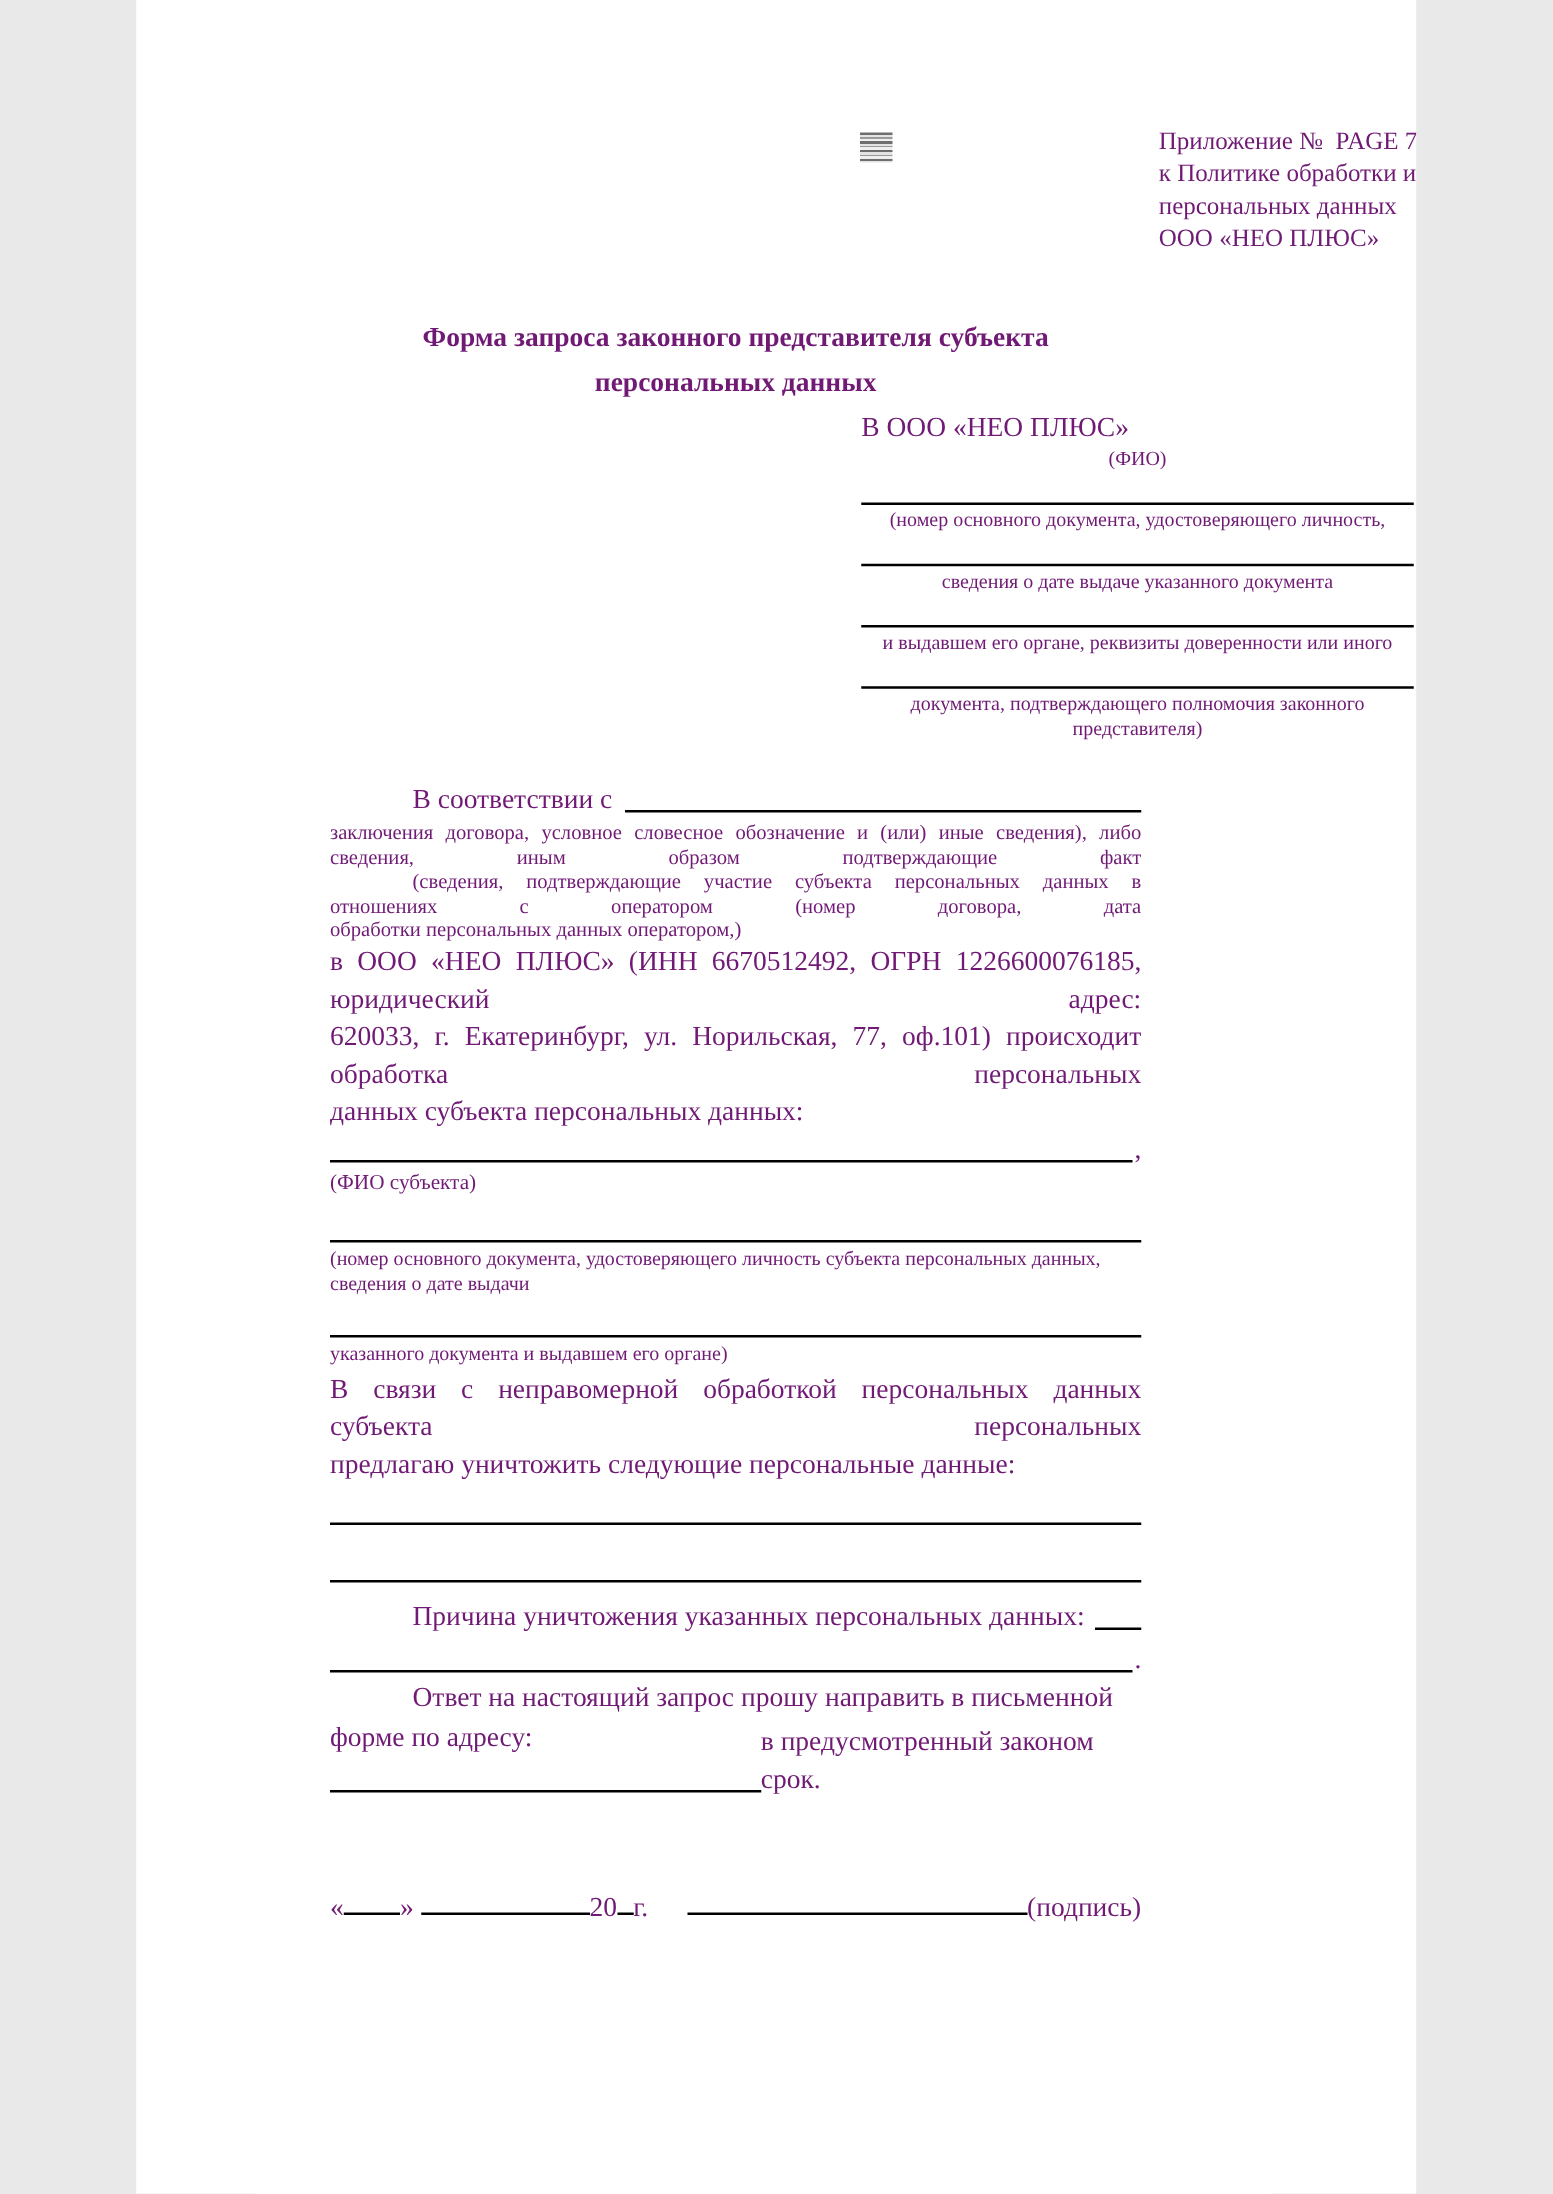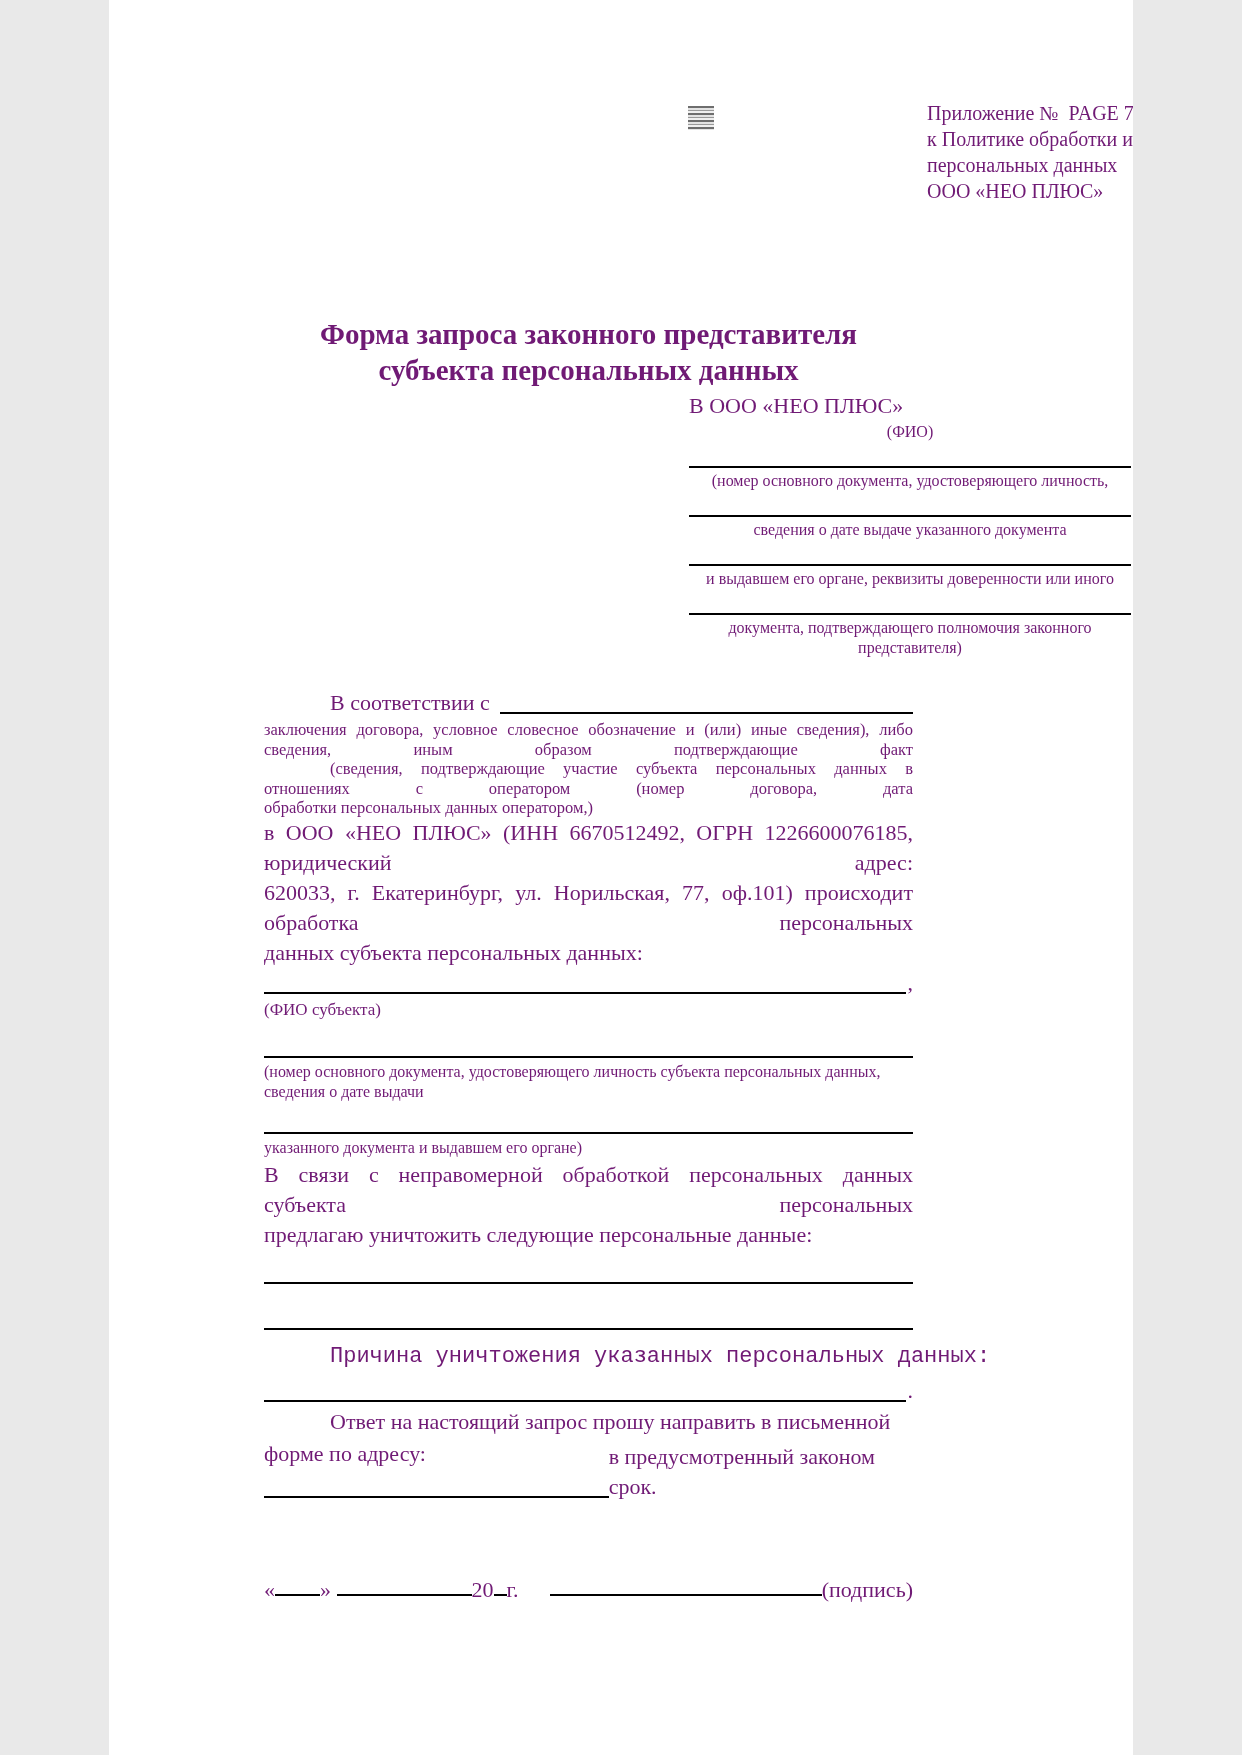"Форма запроса законного представителя" .title { font-size: 29px -> 22px; margin-top: 110px -> 46px }
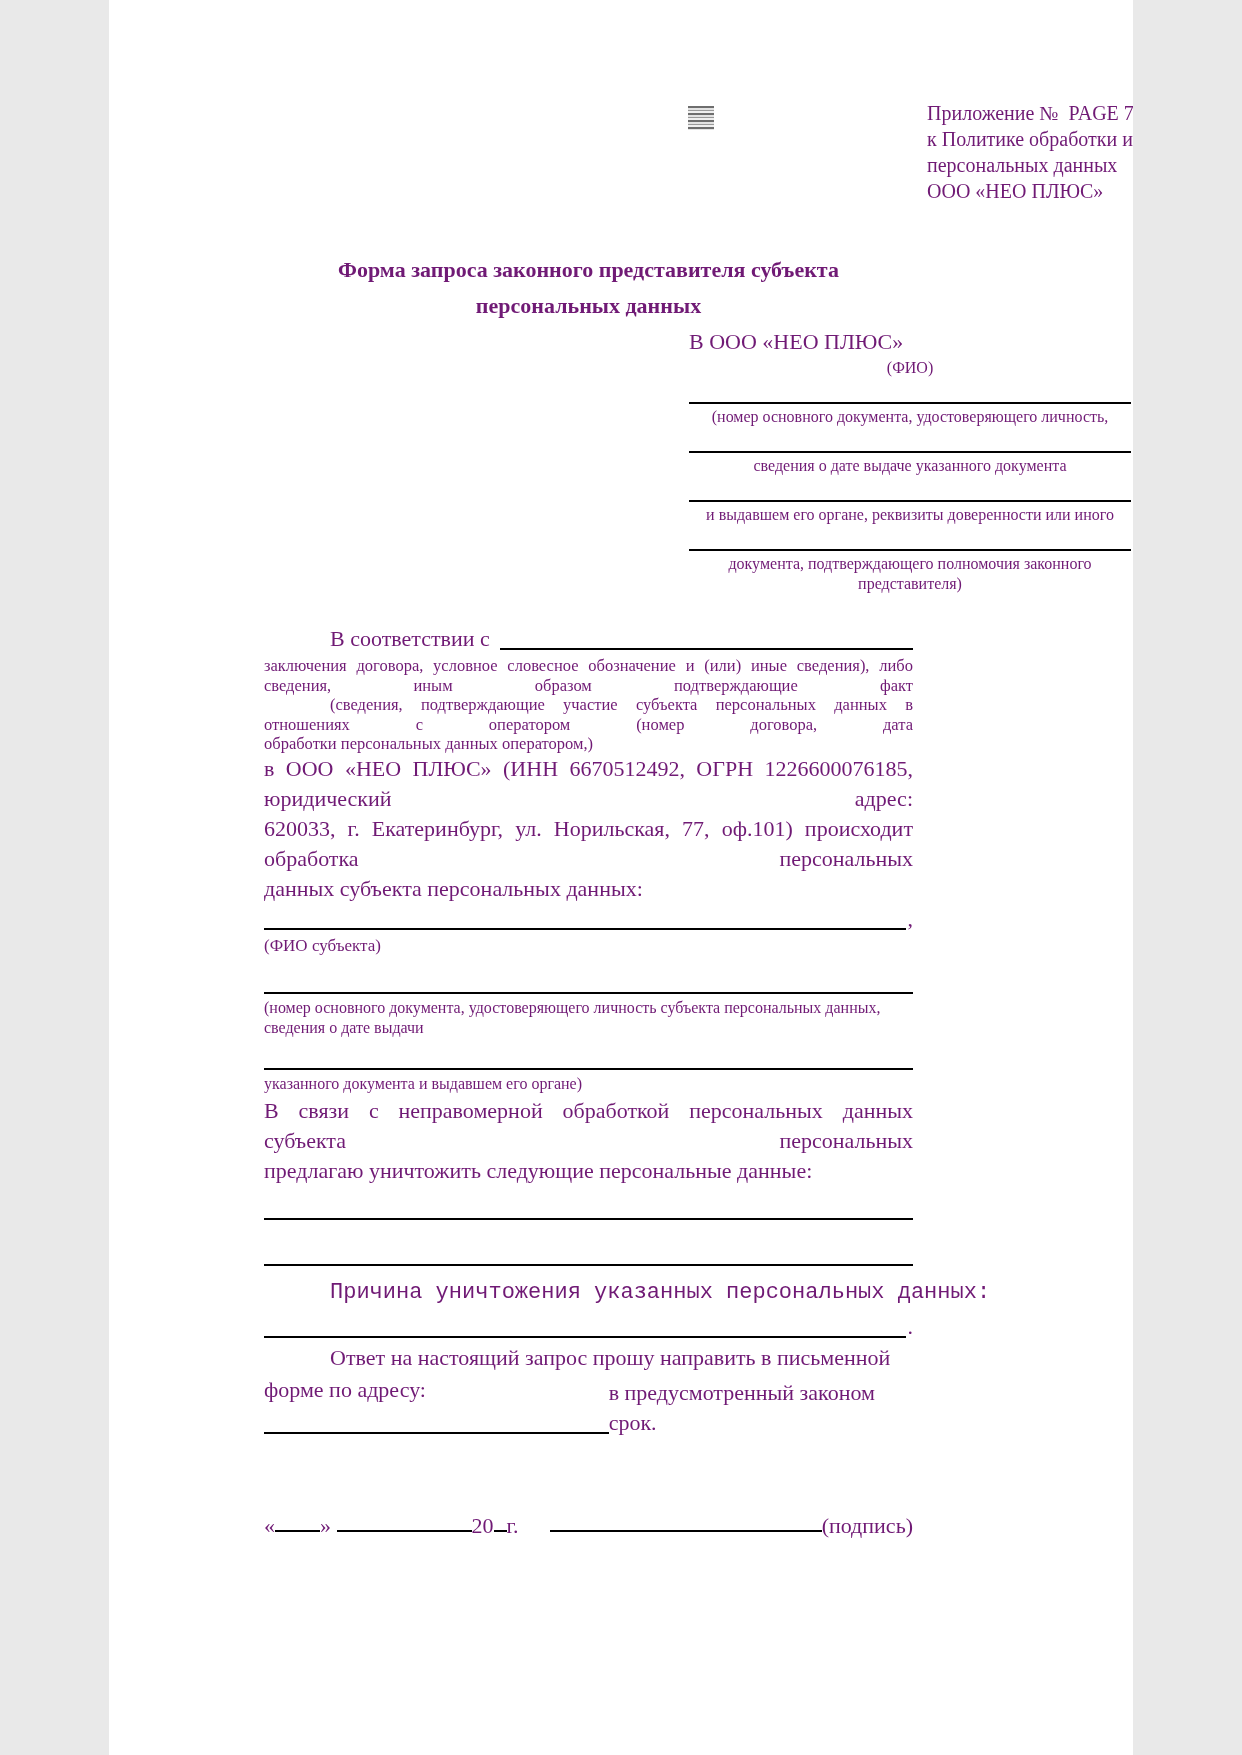"Причина уничтожения указанных" .reason-row .ind { font-family: Liberation Mono, monospace -> none }
